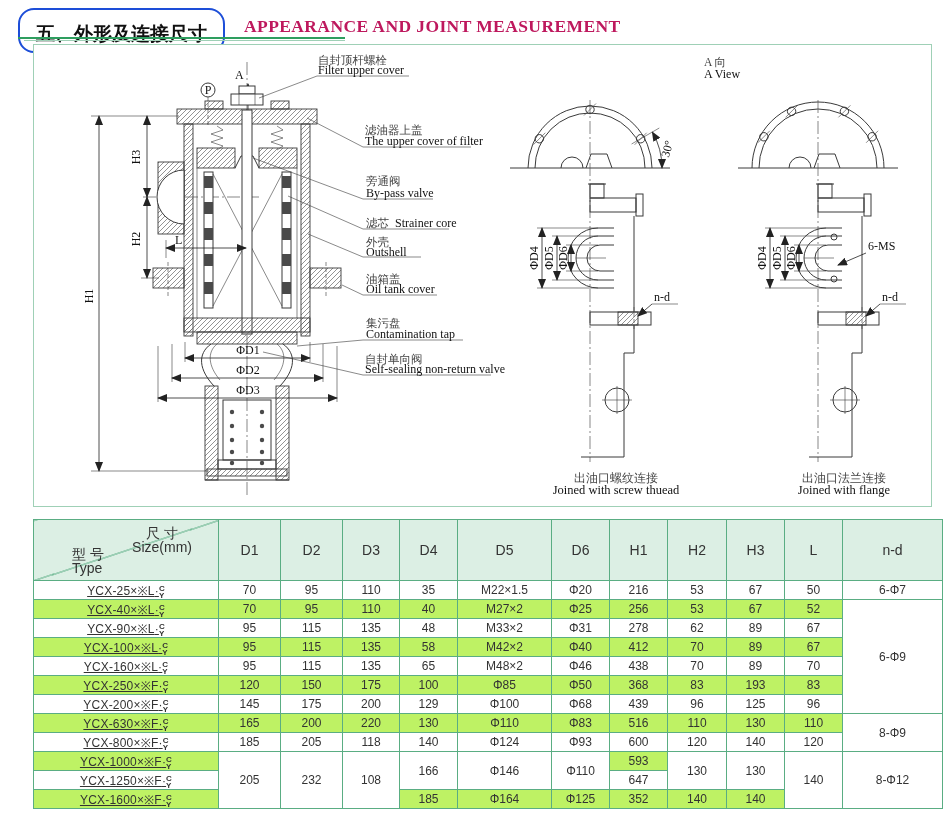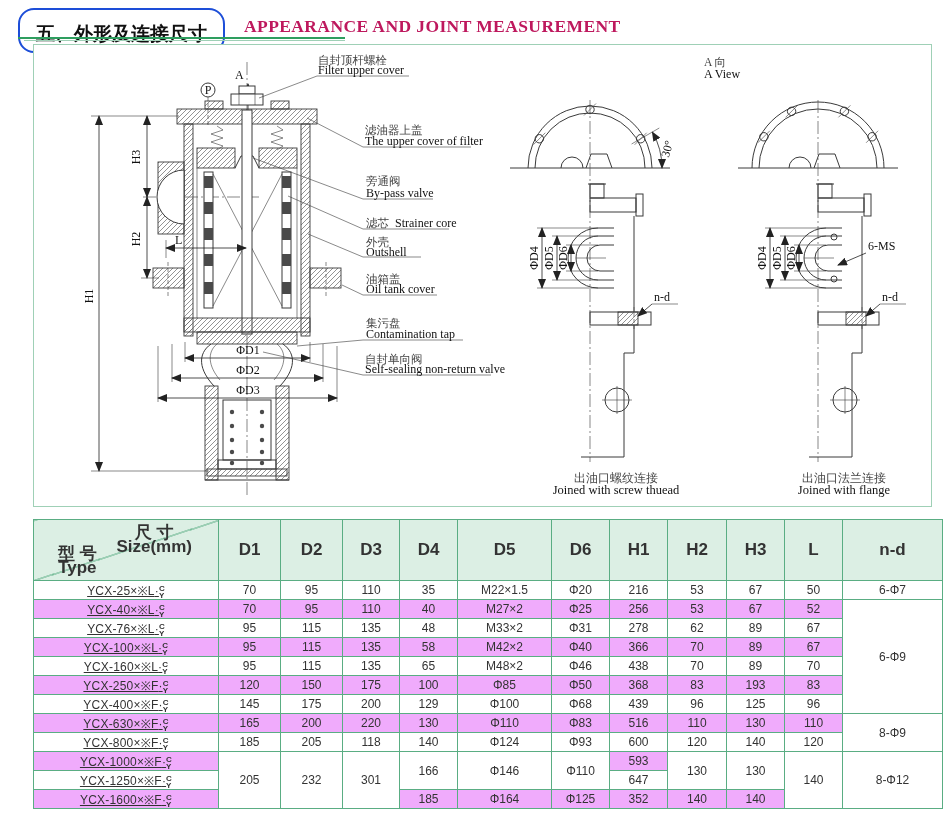"尺 寸" table.spec th { font-size: 17px -> 14px; font-weight: bold -> normal }
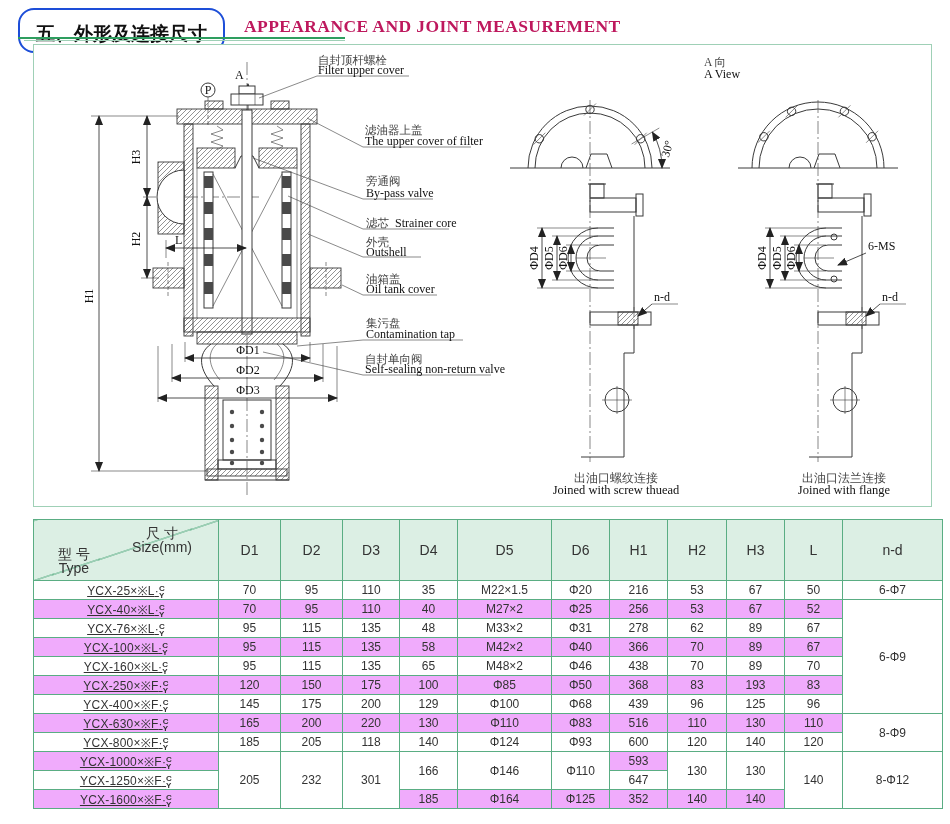"型 号" .corner .tp { left: 24px -> 38px; text-align: center -> left }
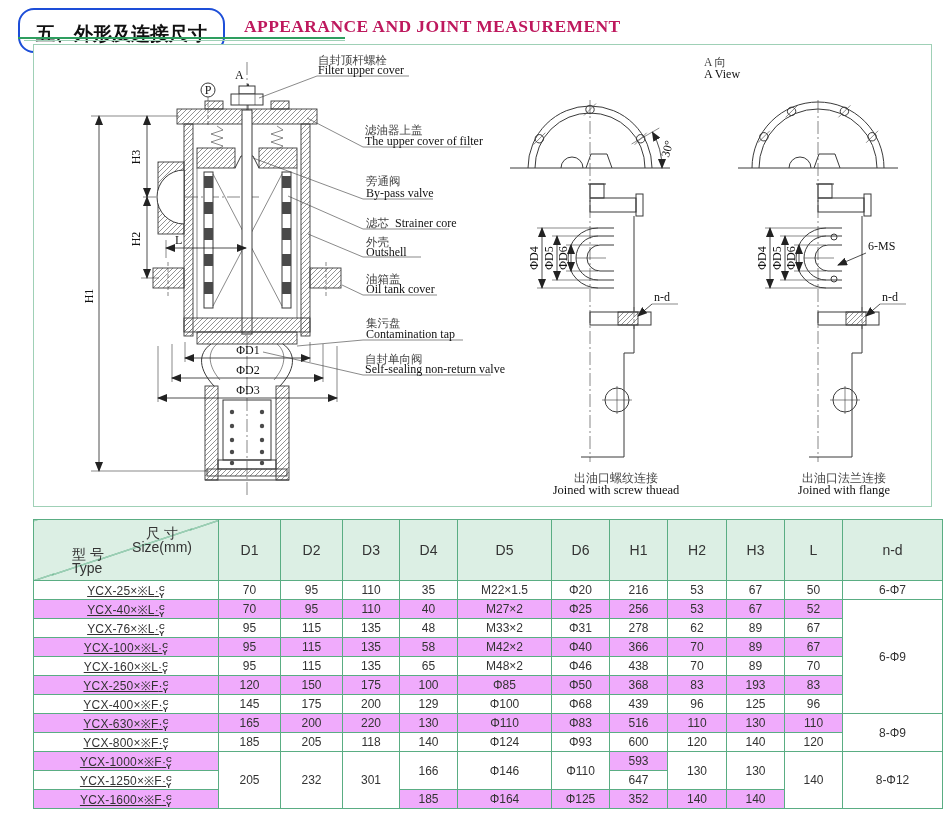"YCX-40×※L·" table.spec td.g { background: #f0abfc -> #bef264 }
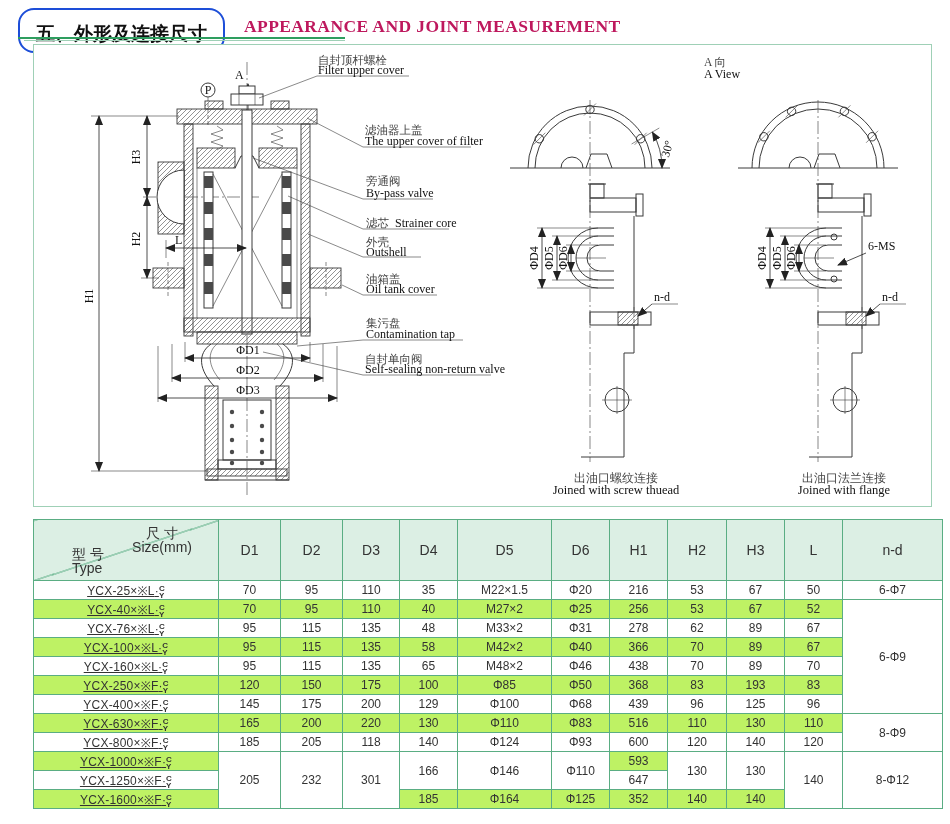"YCX-76×※L" span { text: YCX-76 -> YCX-90 }
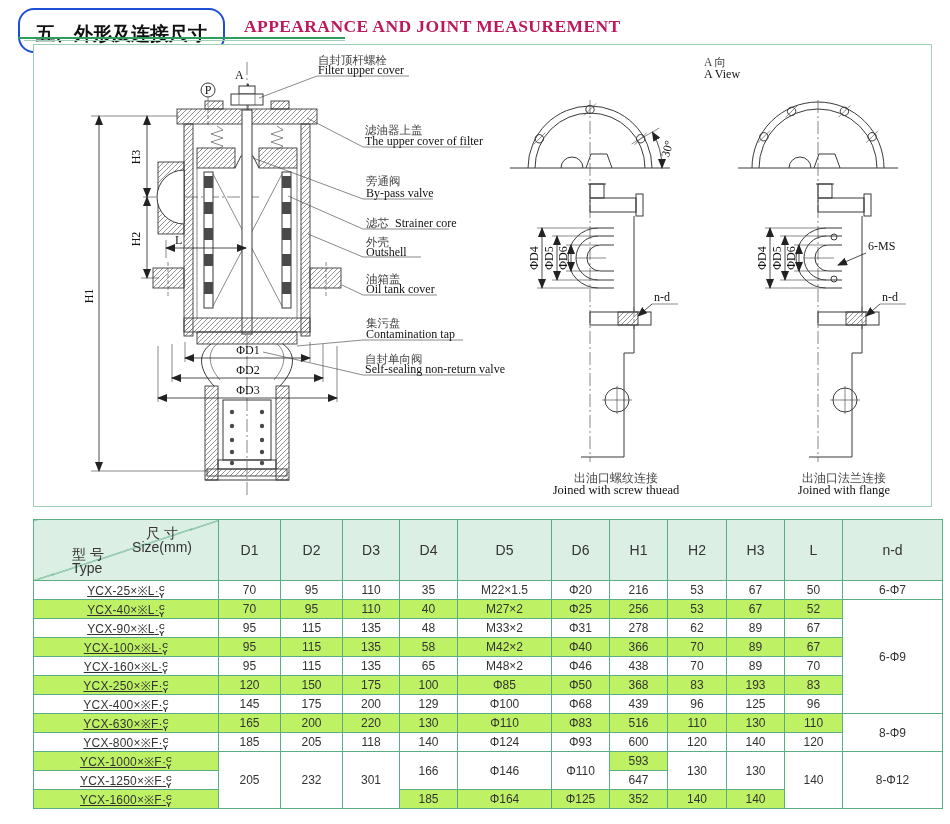"366" td.g { text: 366 -> 412 }
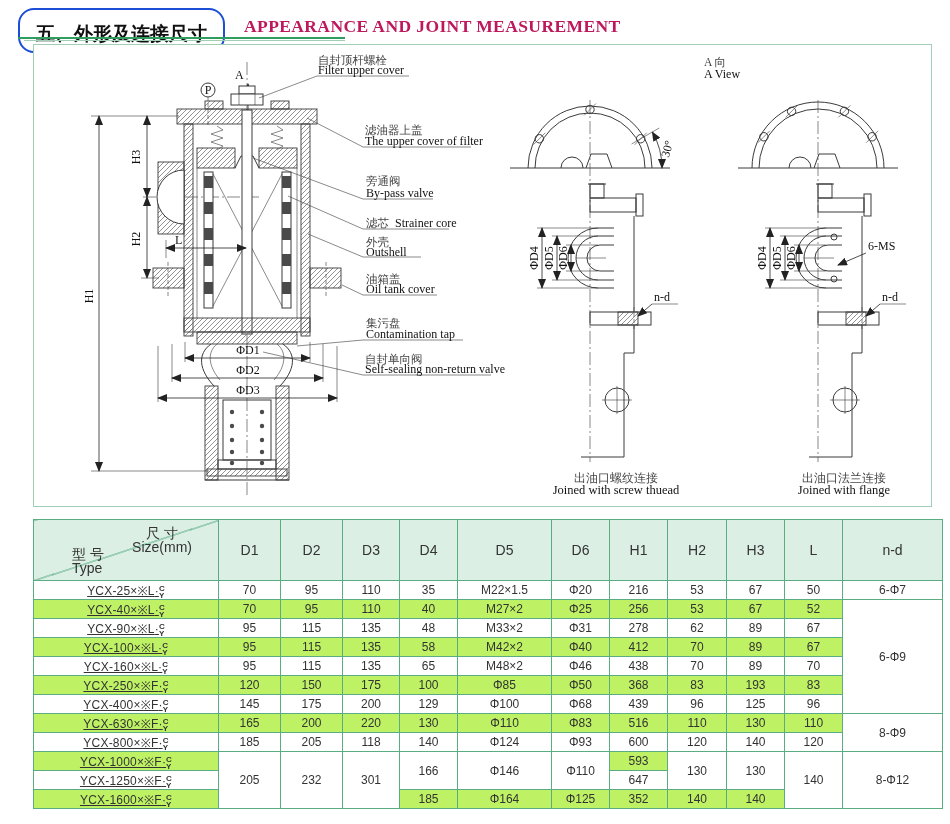"YCX-400×※F" span { text: YCX-400 -> YCX-200 }
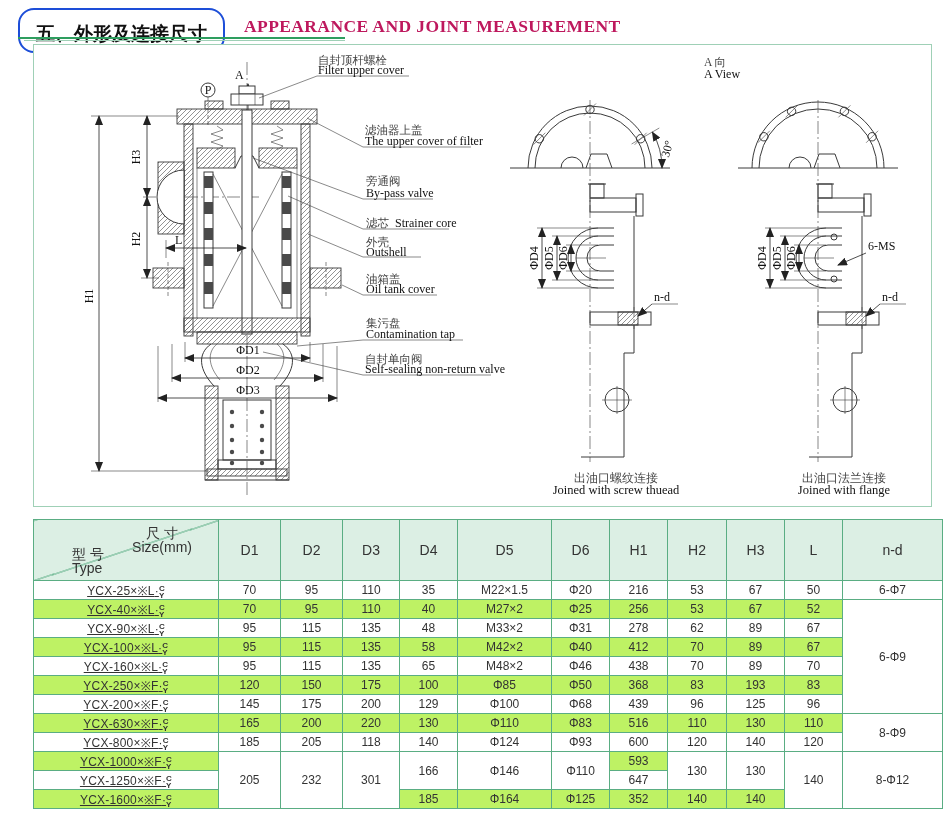"301" td { text: 301 -> 108 }
